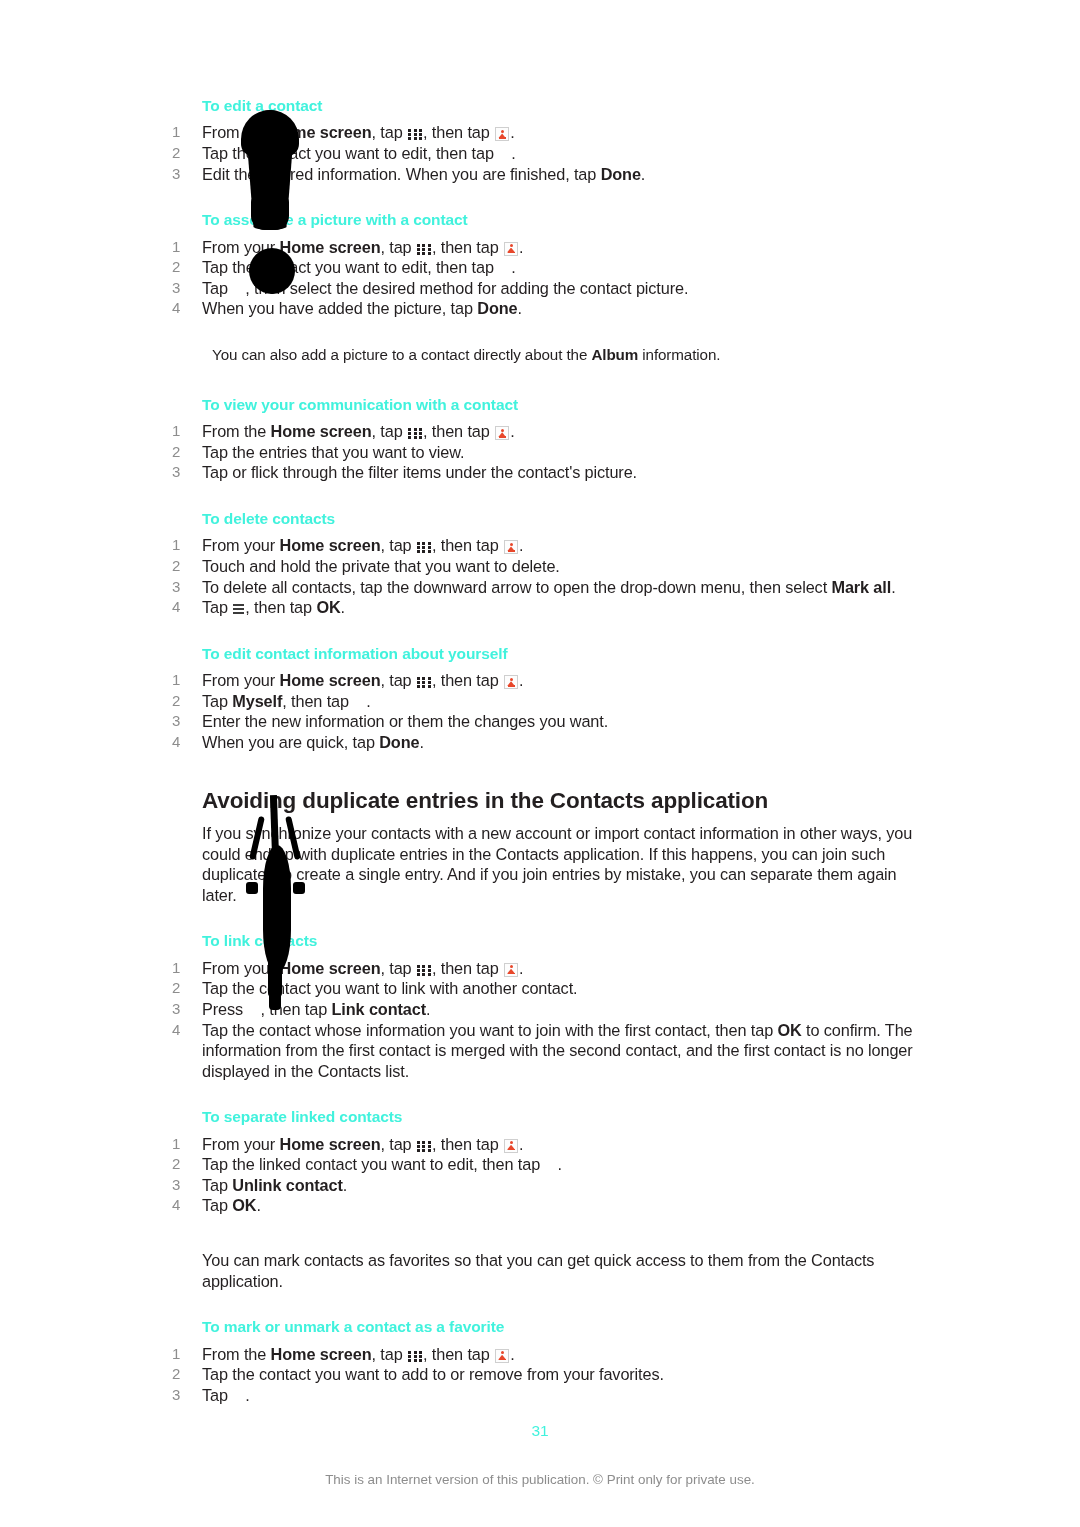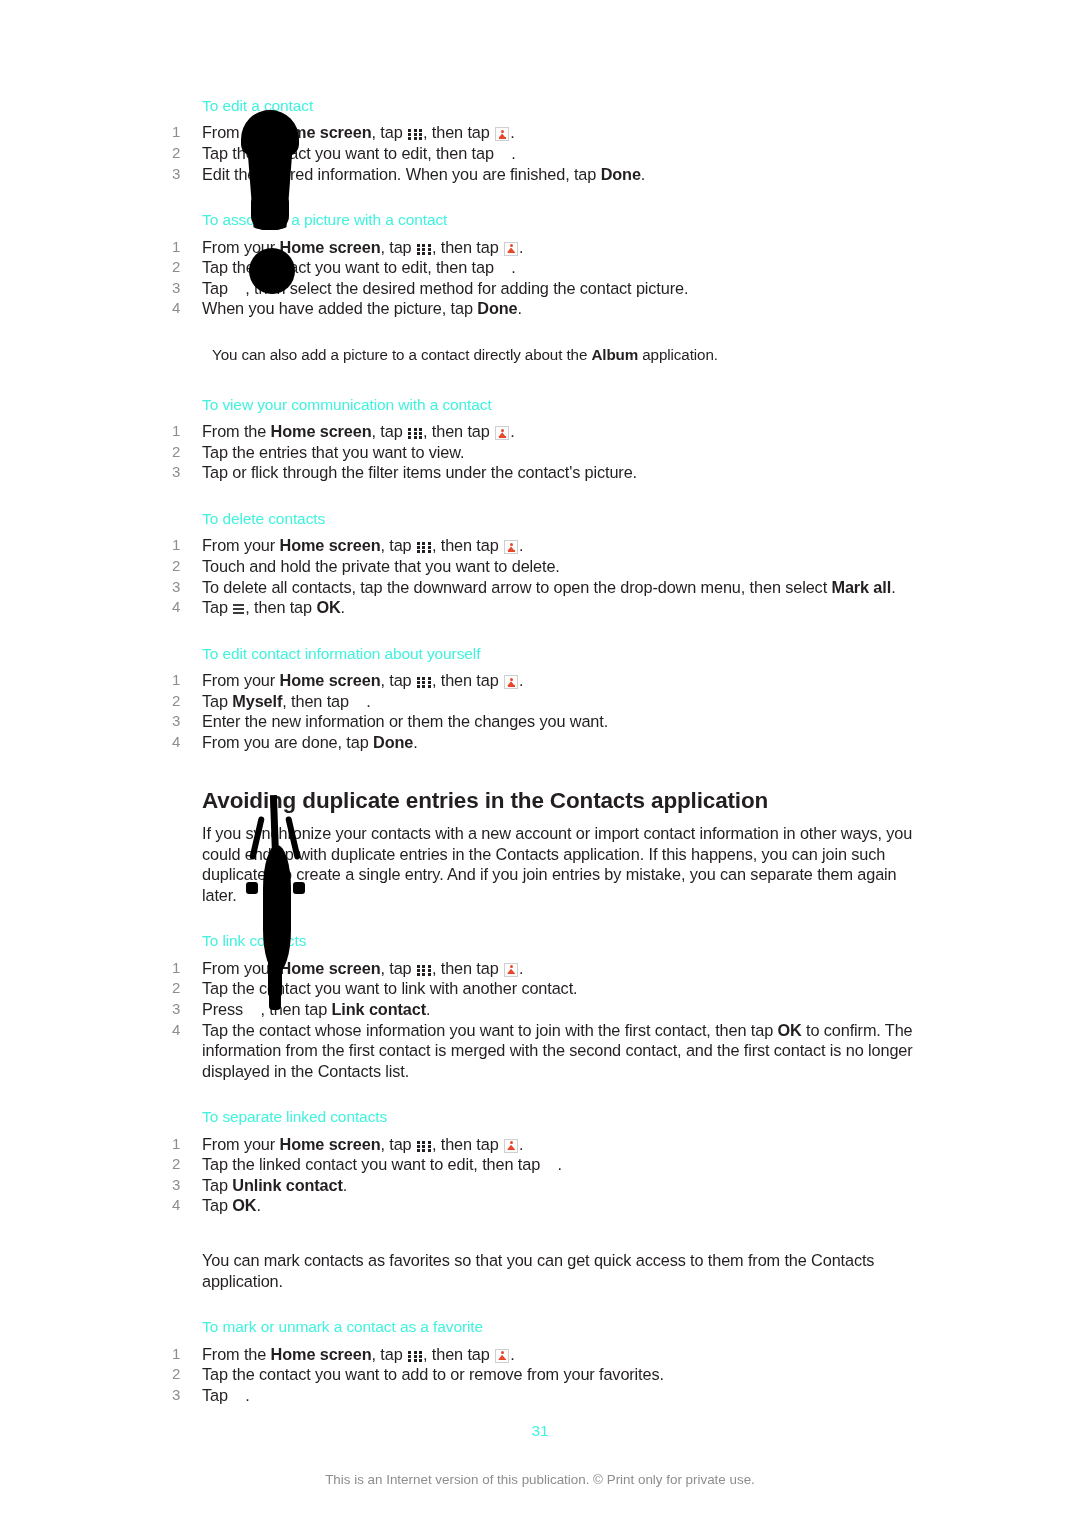"To edit a contact" .h-proc { font-weight: normal -> bold }
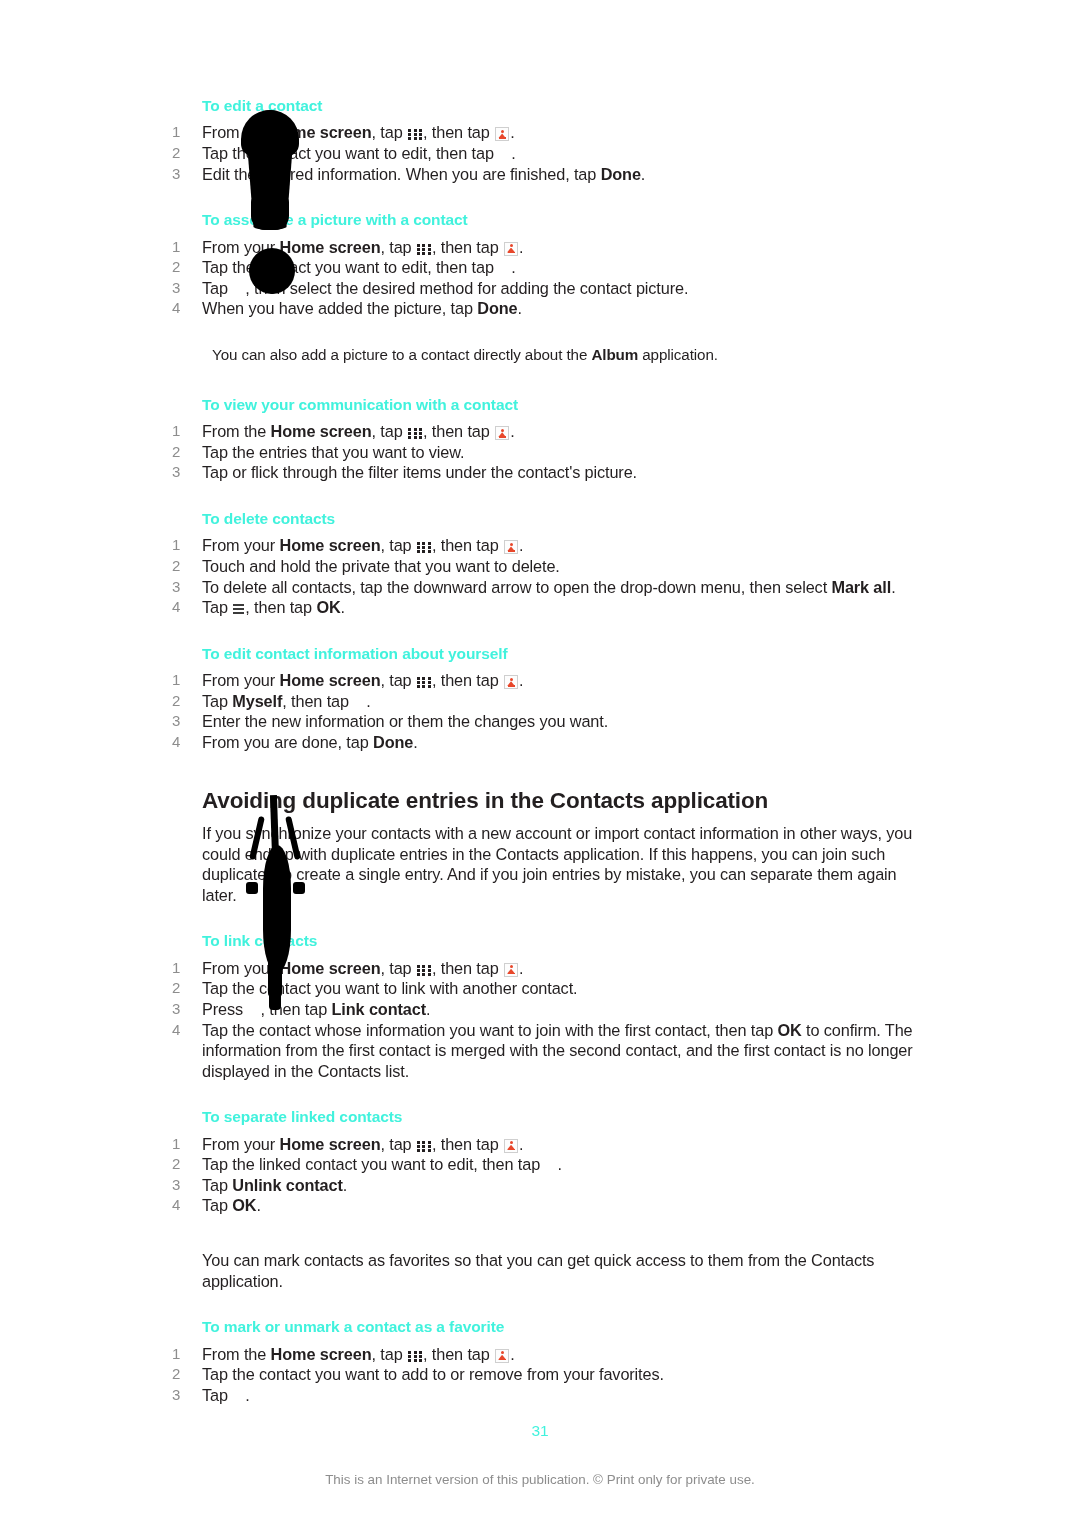"application." span { text: application -> information }
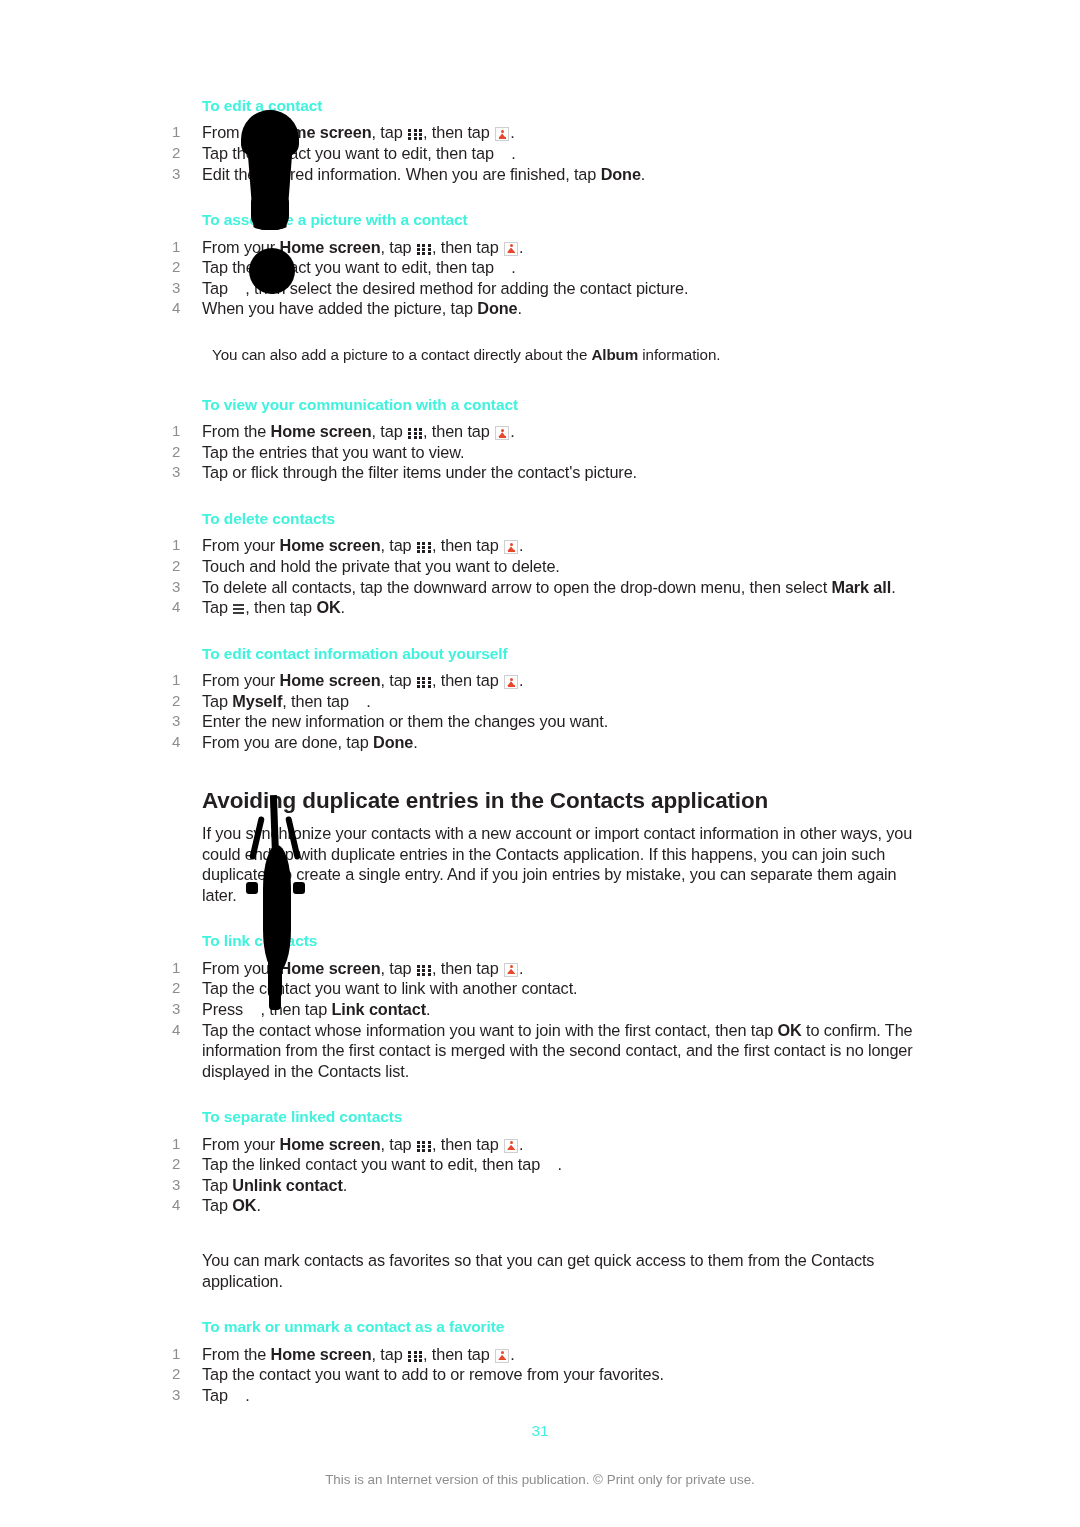"From you are done, tap" span { text: From you are done -> When you are quick }
